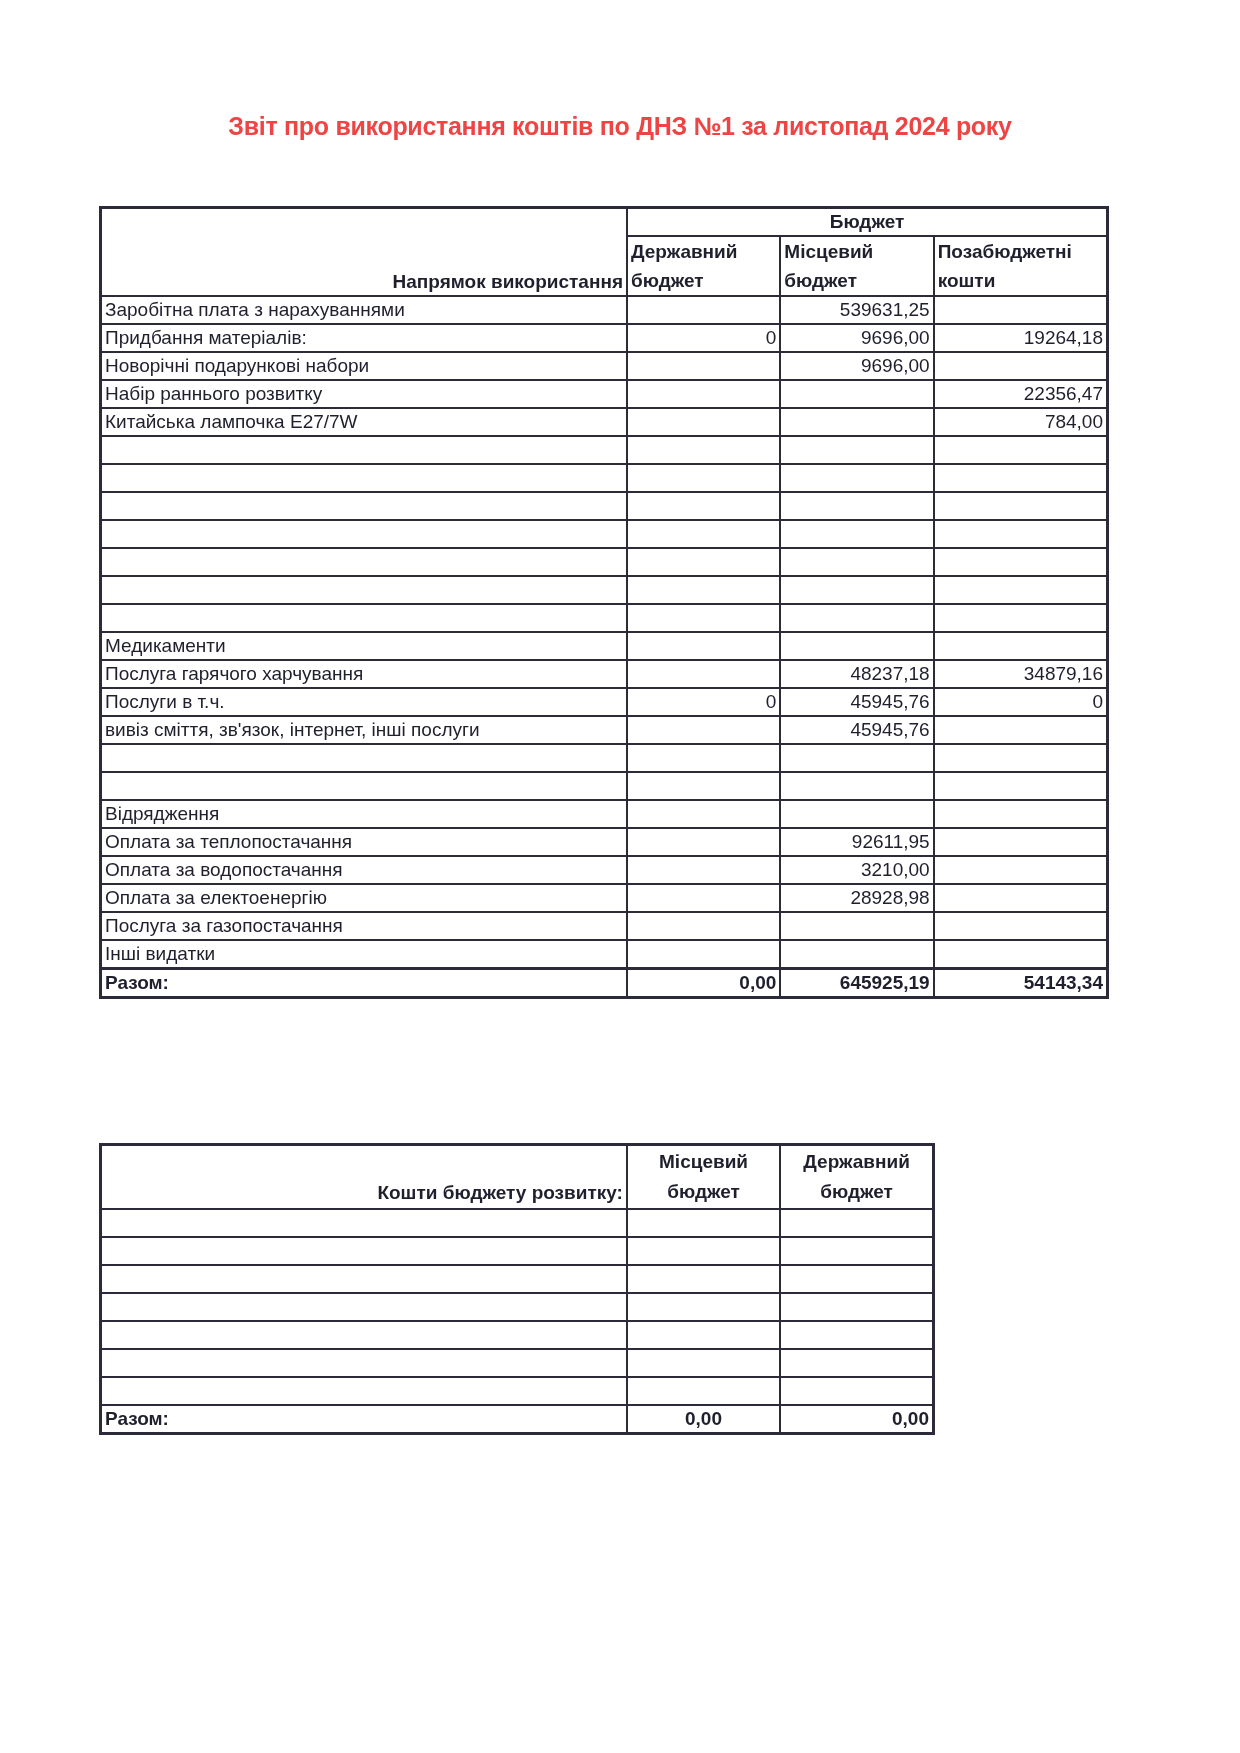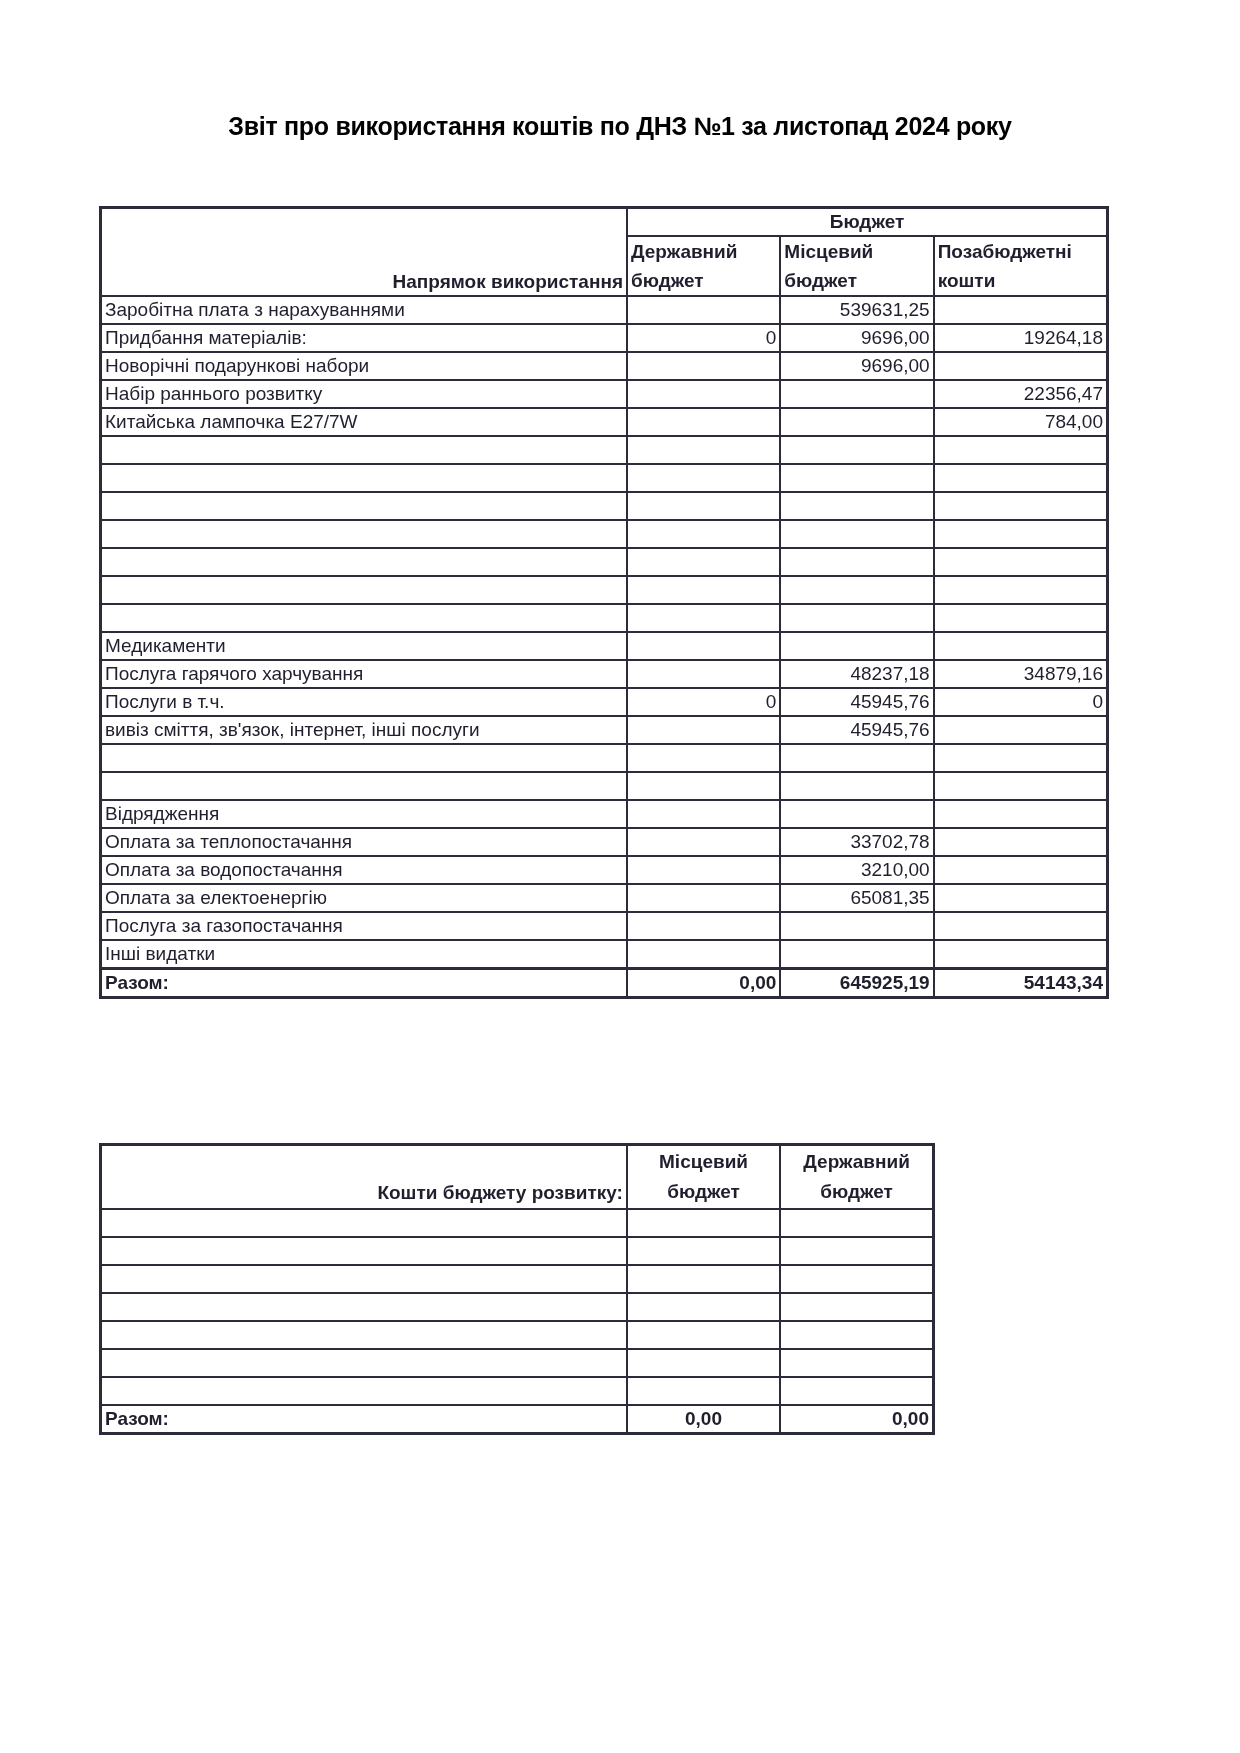"Звіт про використання коштів по" .title { color: #000000 -> #ef4444 }
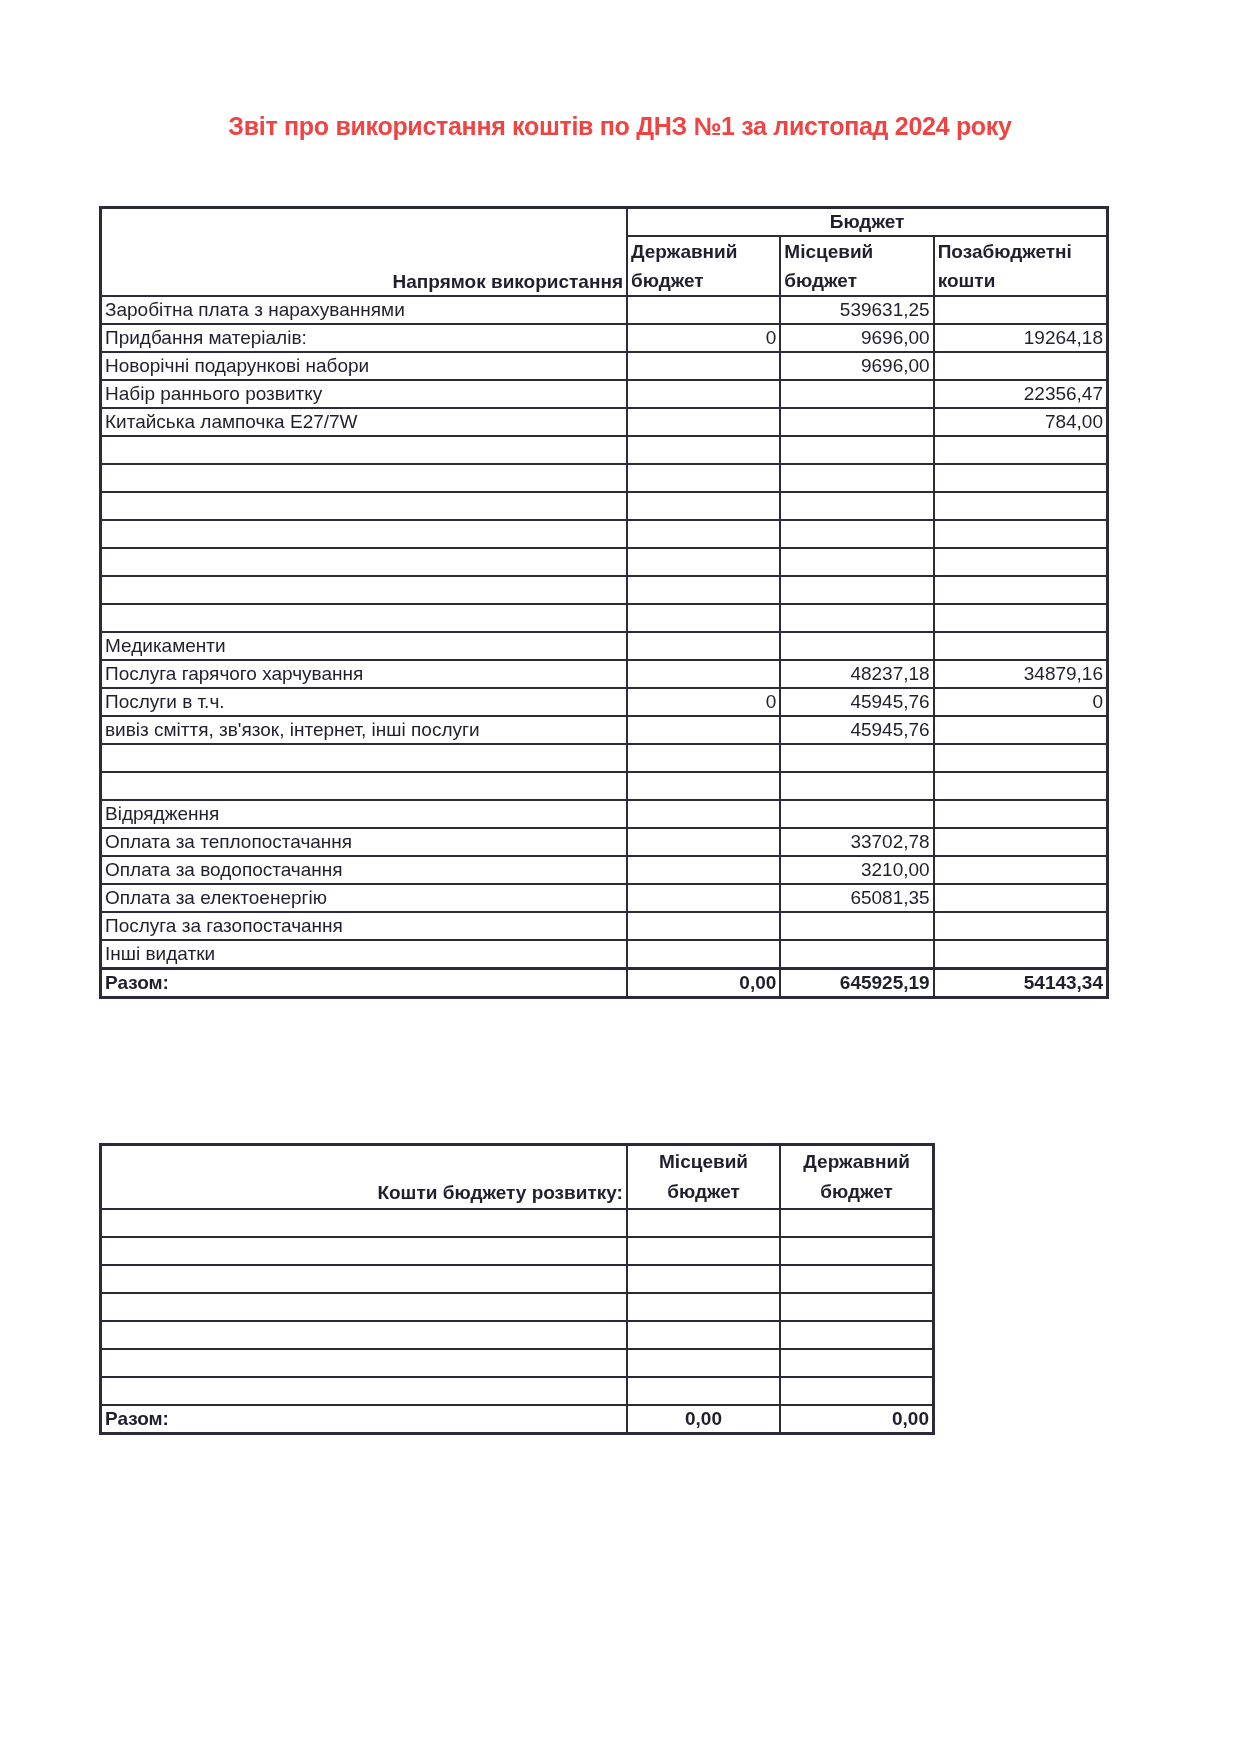"33702,78" td.num { text: 33702,78 -> 92611,95 }
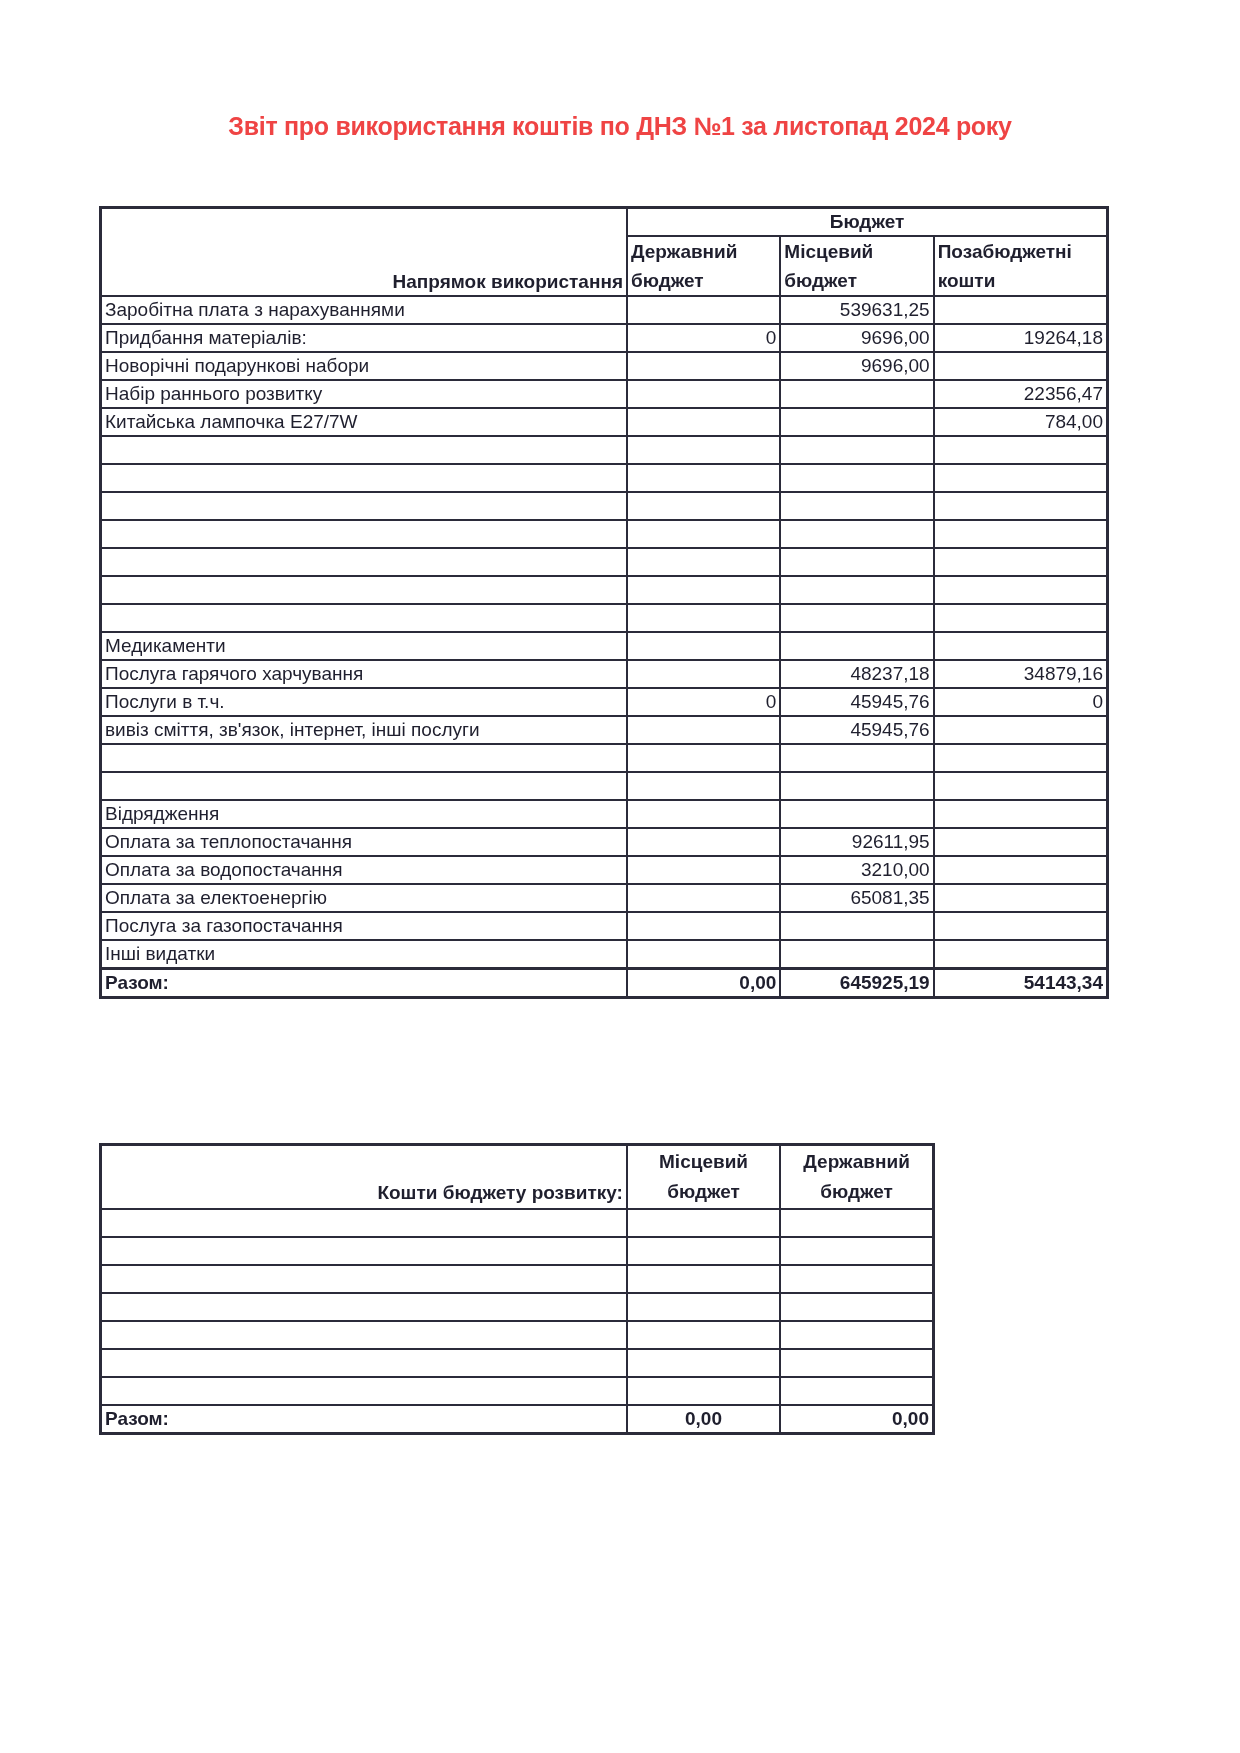"65081,35" td.num { text: 65081,35 -> 28928,98 }
